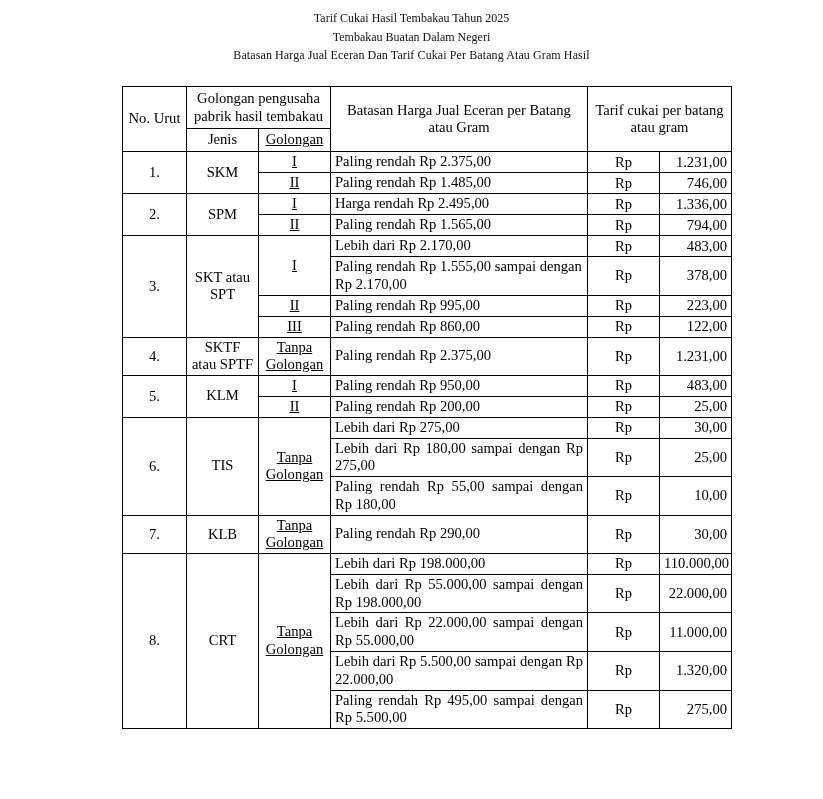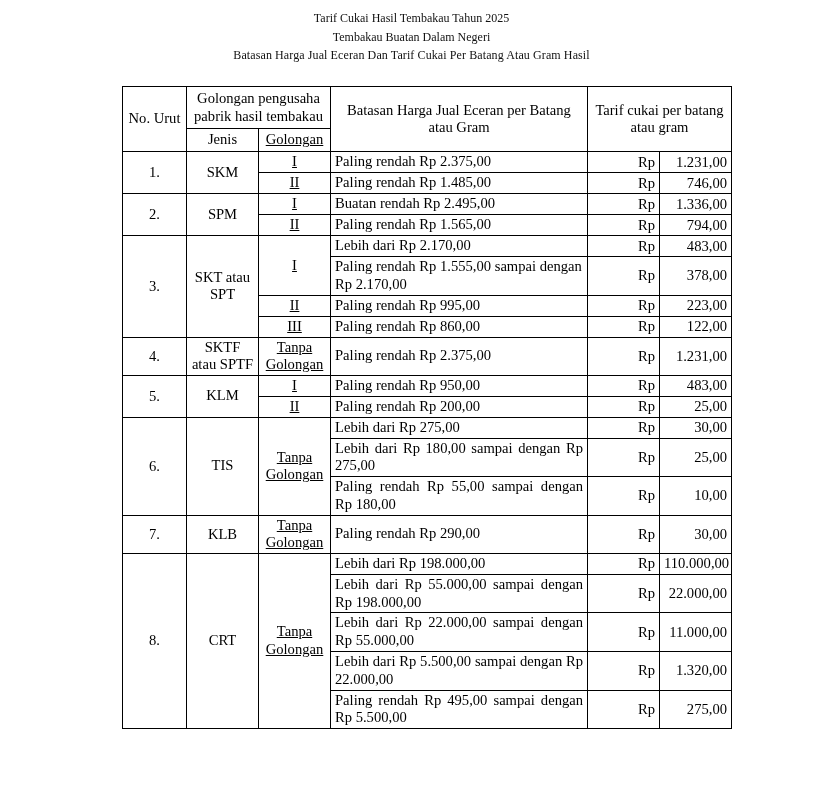"Rp" td.rp-cell { text-align: right -> center }
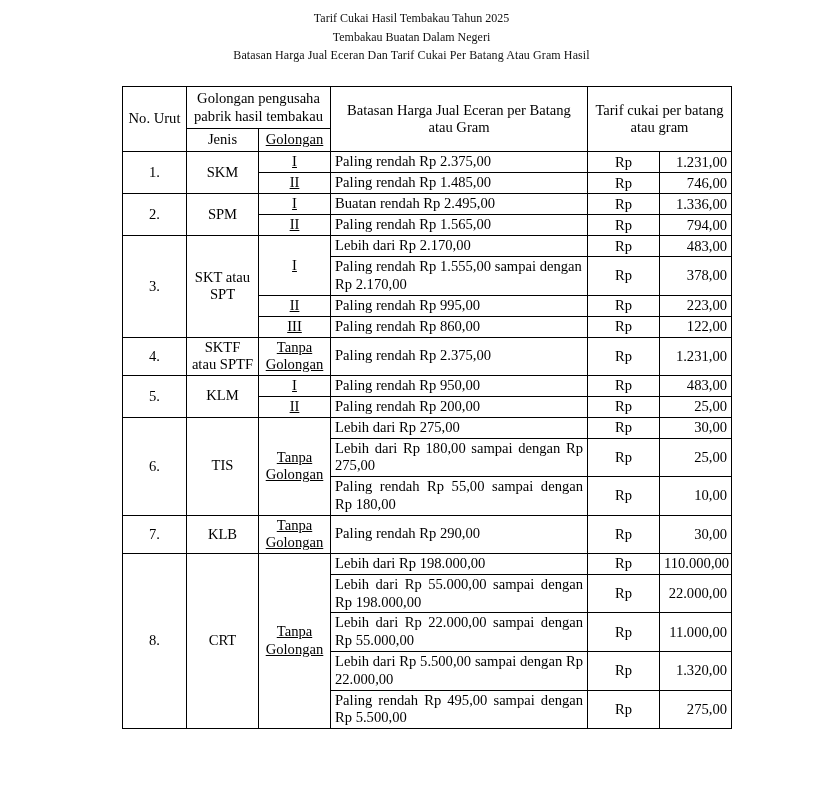"Buatan rendah Rp 2.495,00" td.c-bat { text: Buatan -> Harga }
